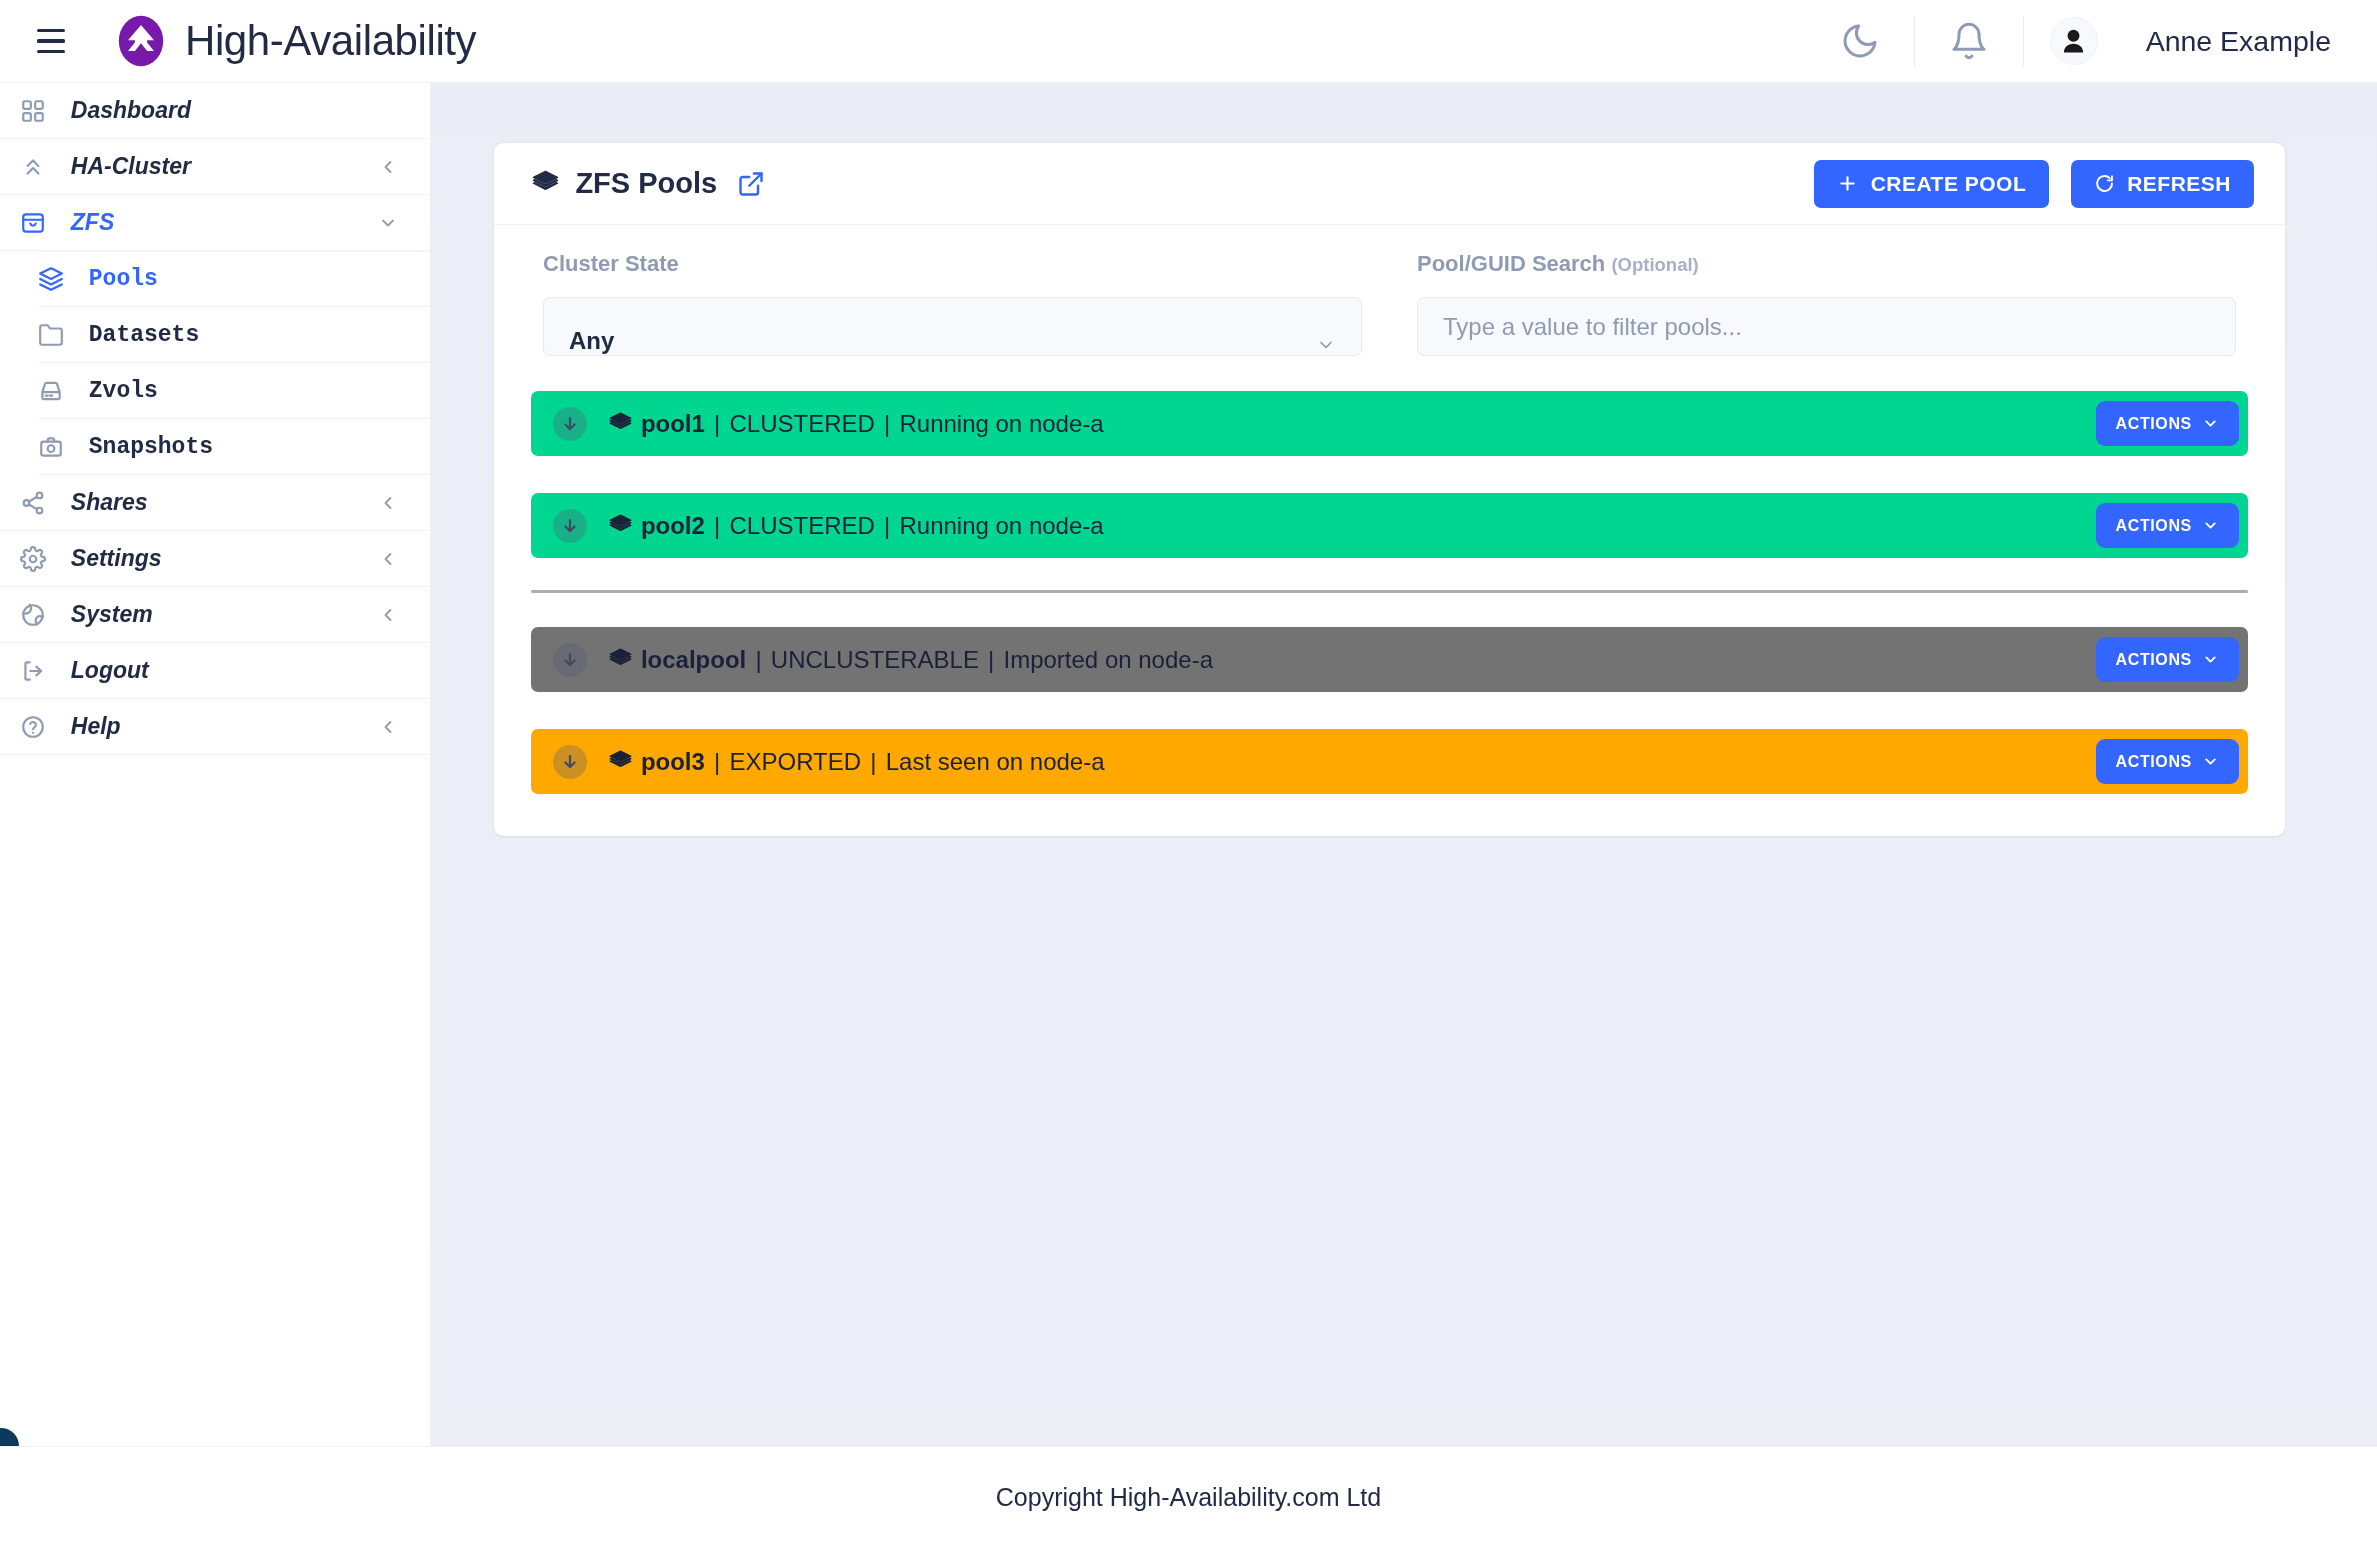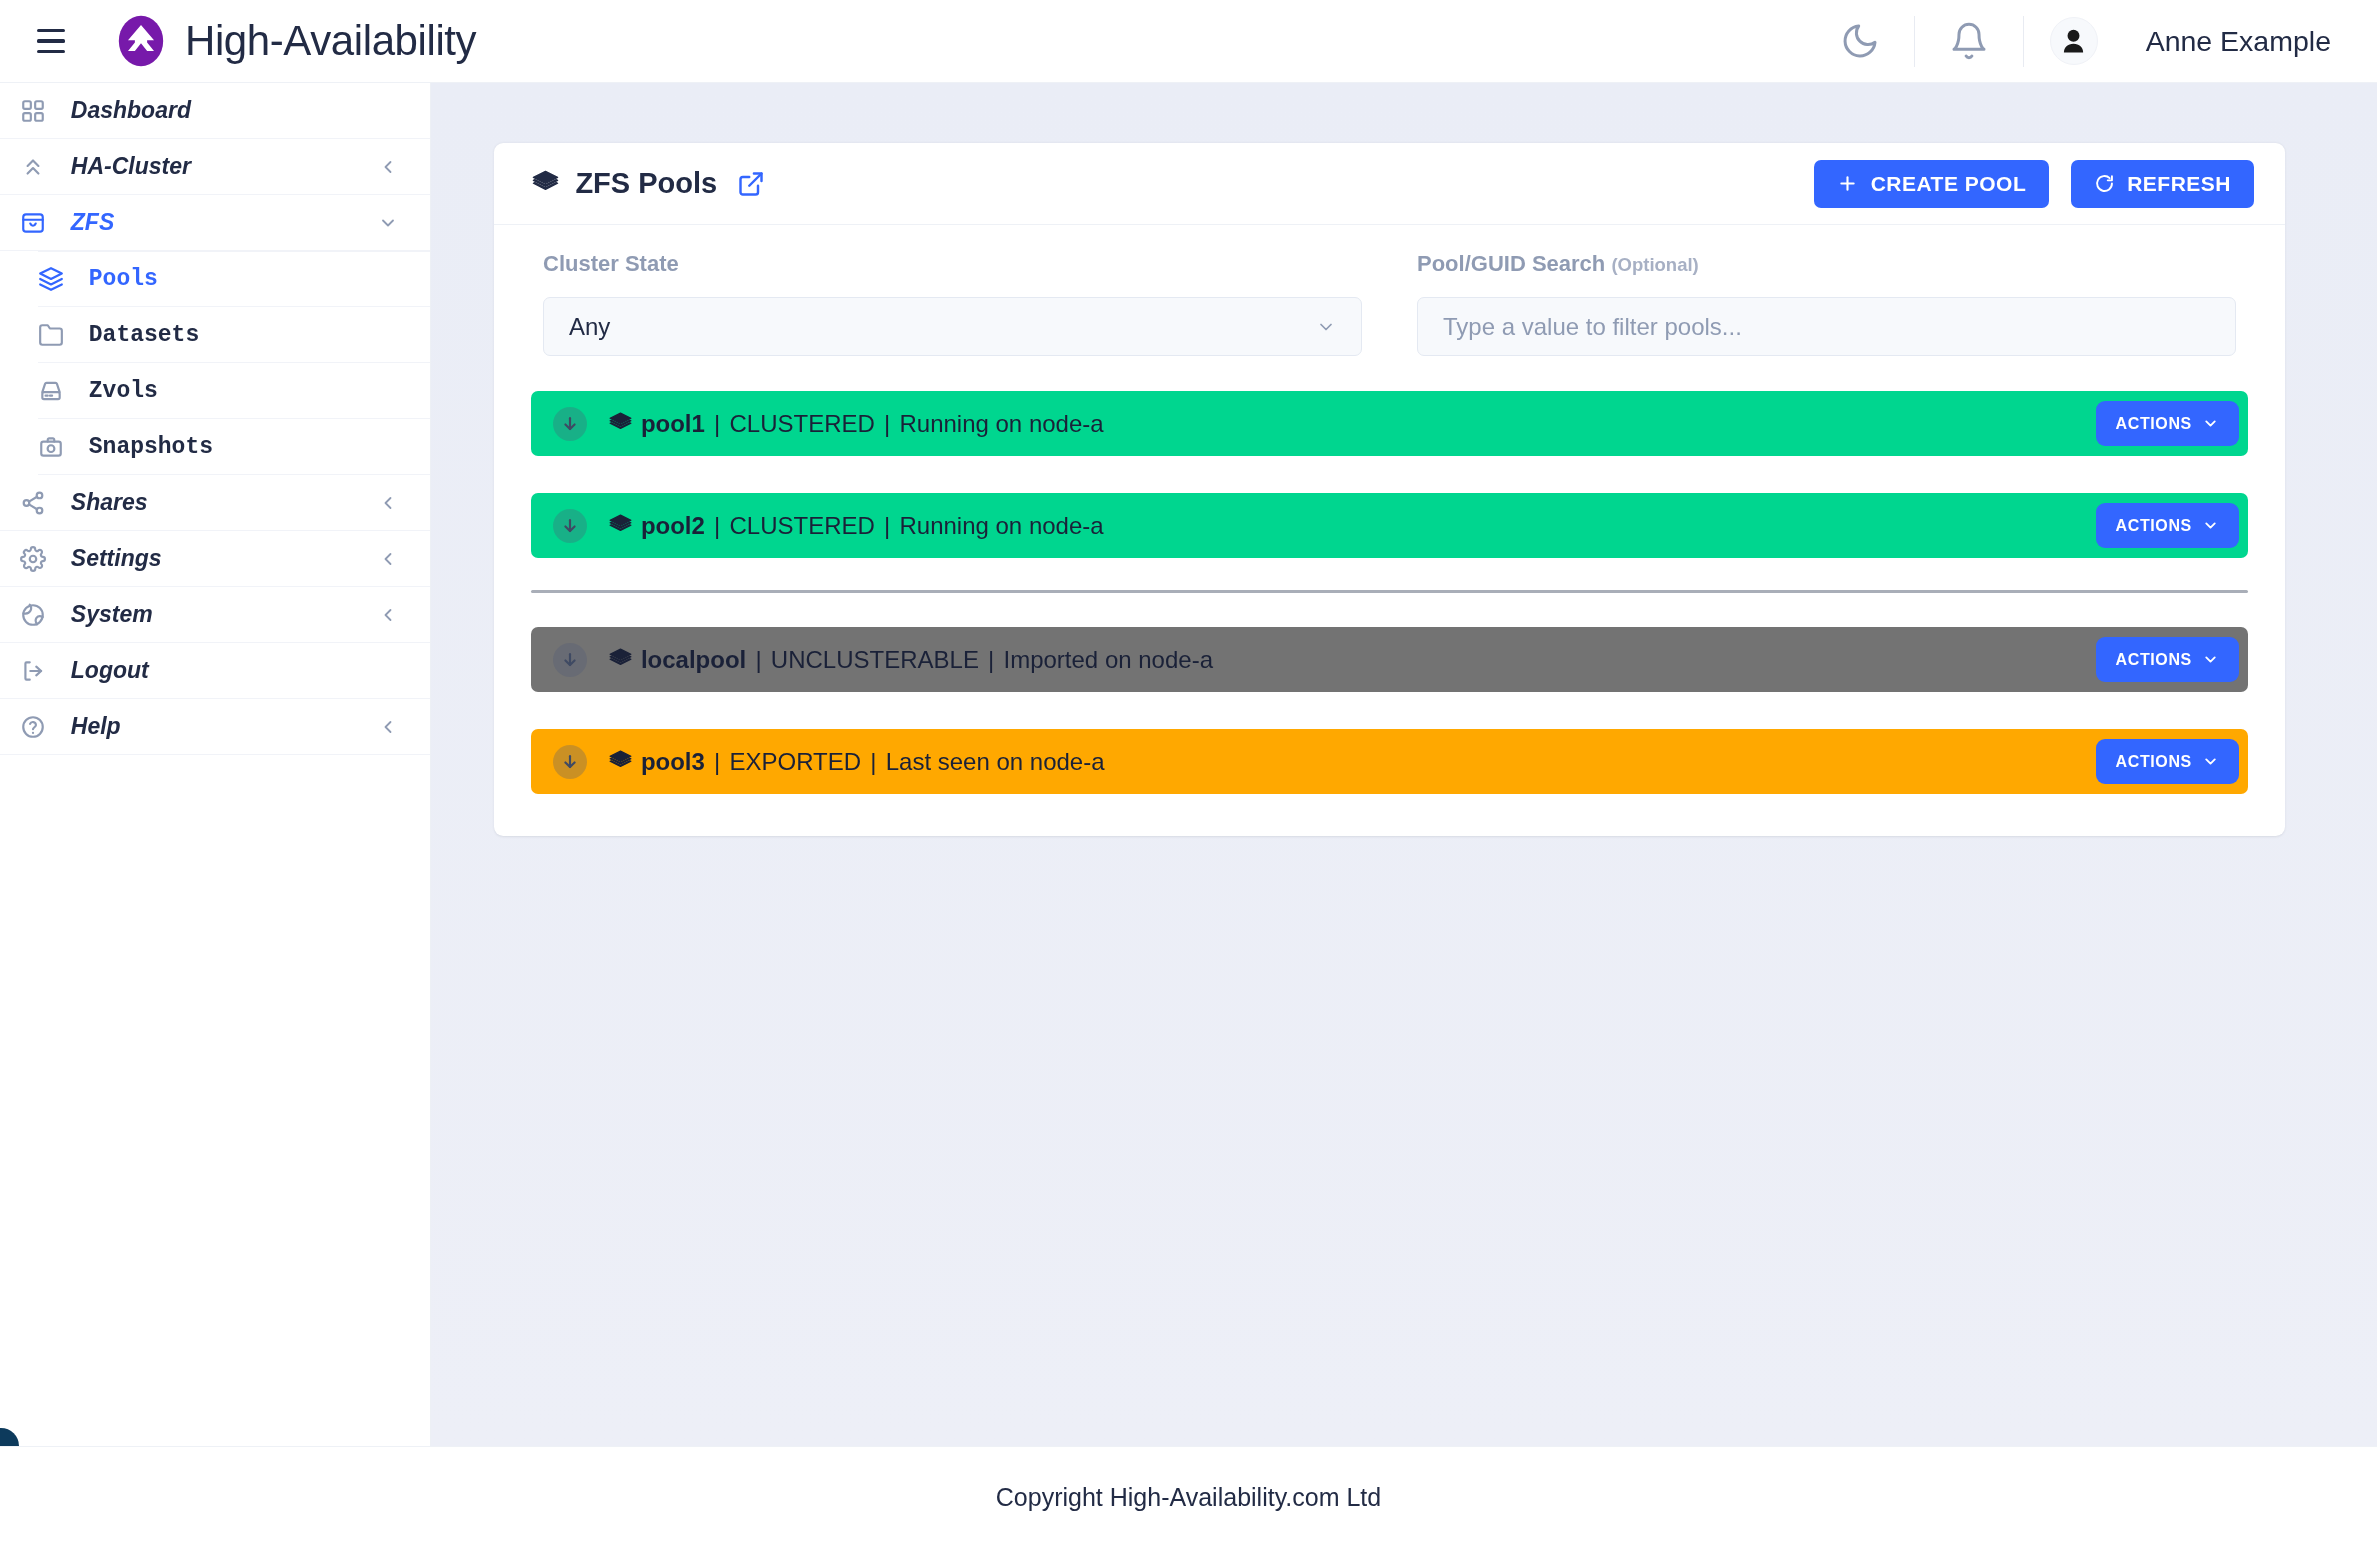"Any" .select { align-items: none -> flex-end; font-weight: normal -> bold }
